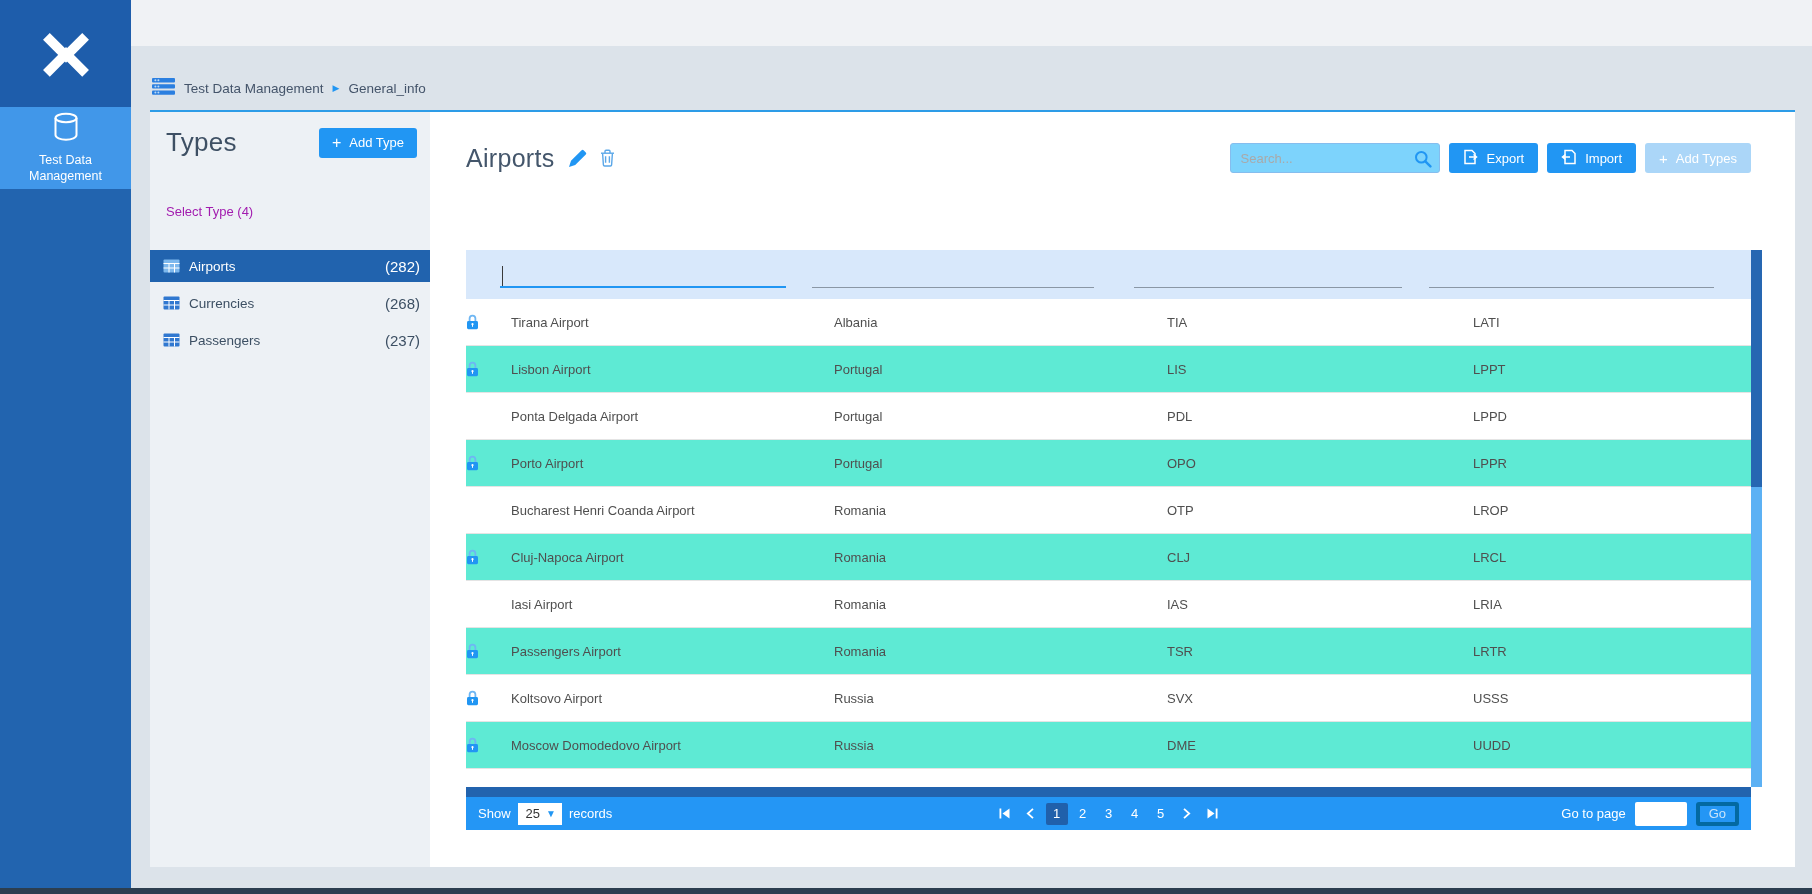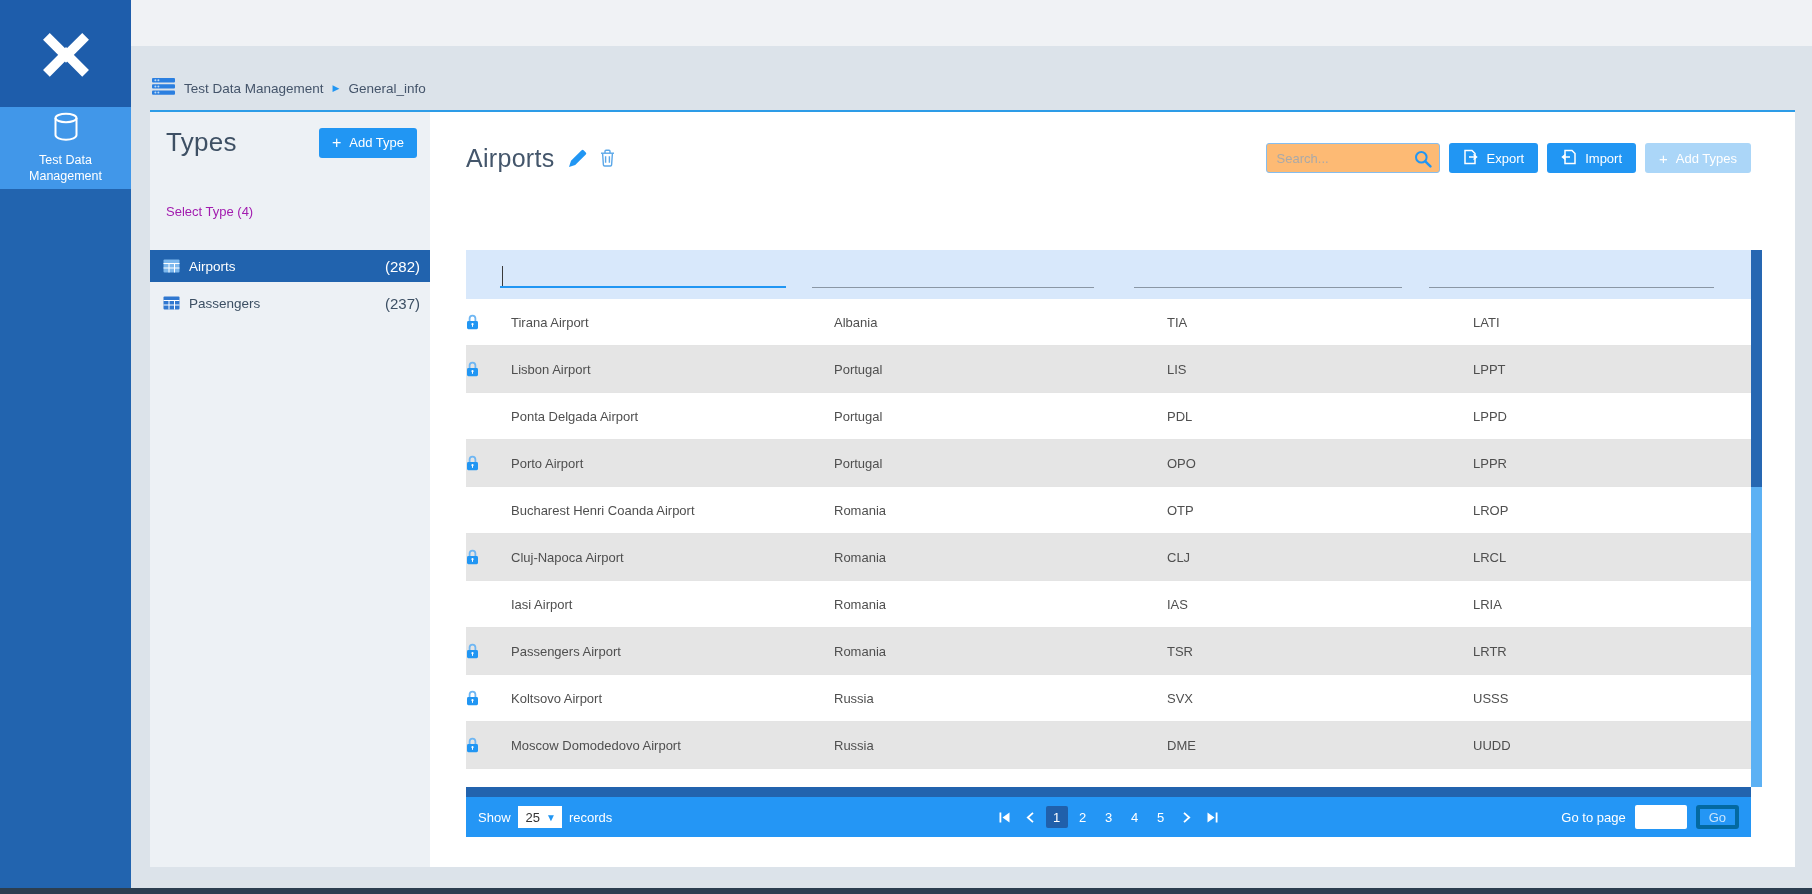"Search..." .search-wrap { background: #fdba74 -> #7dd3fc; width: 174px -> 210px }
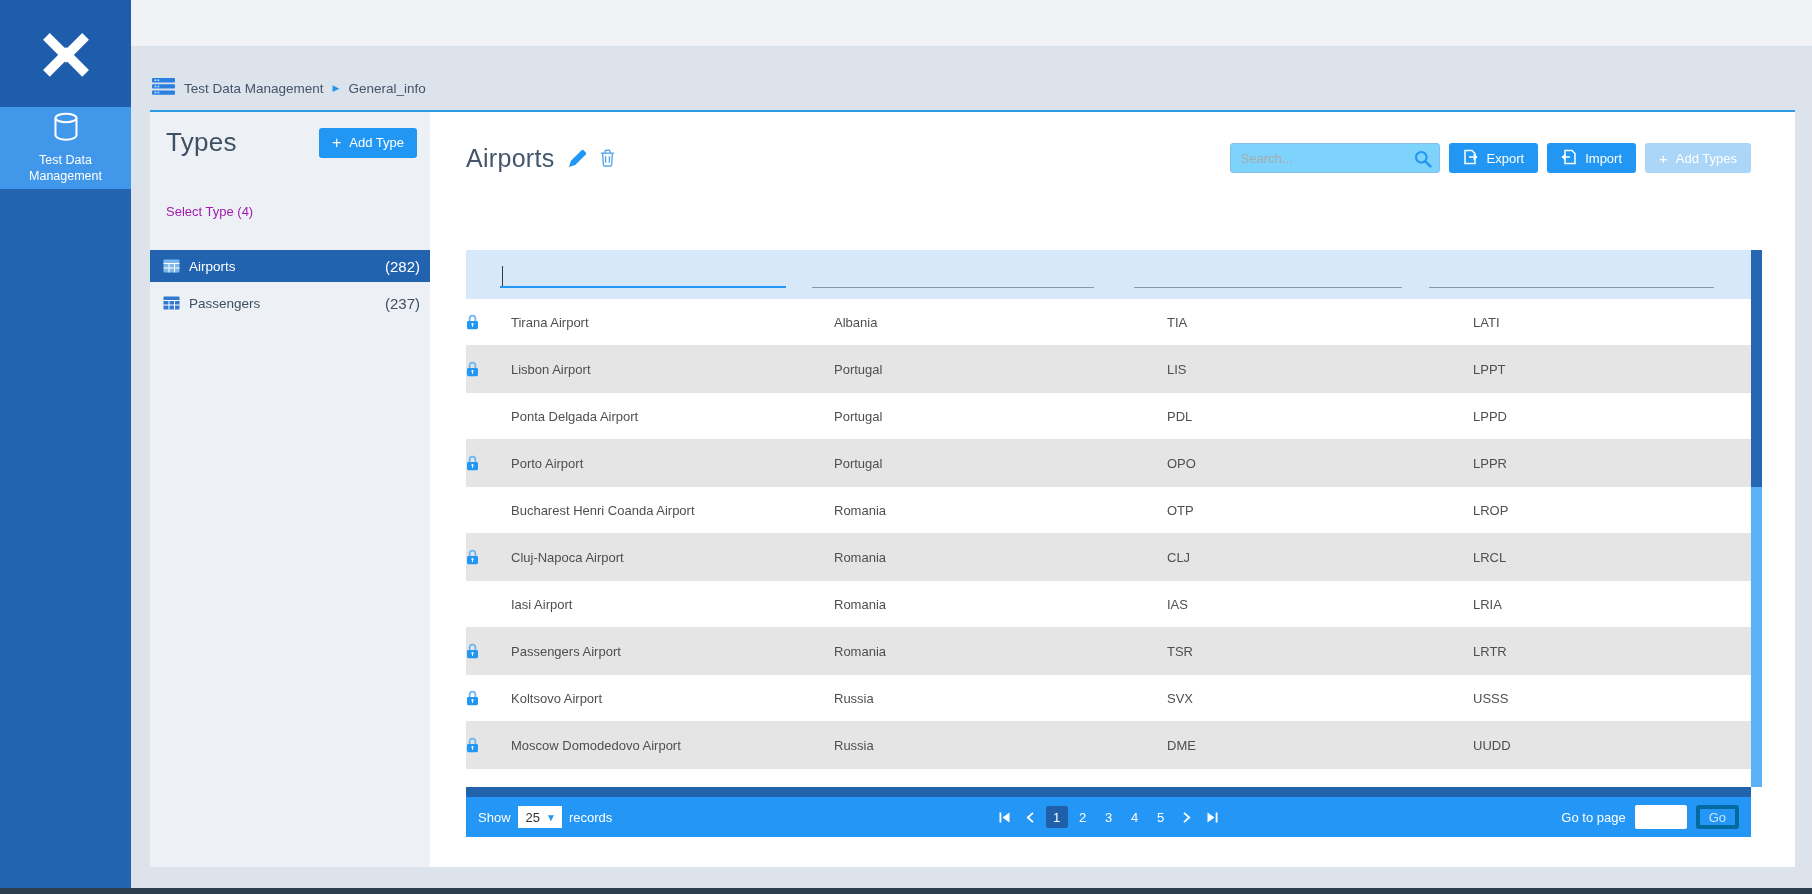"Currencies" div.type-item { html: none -> <div> <span> <svg> <rect></rect> <g> <path></path> </g> </svg> </span> <span>Currencies</span> <span>(268)</span> </div> }
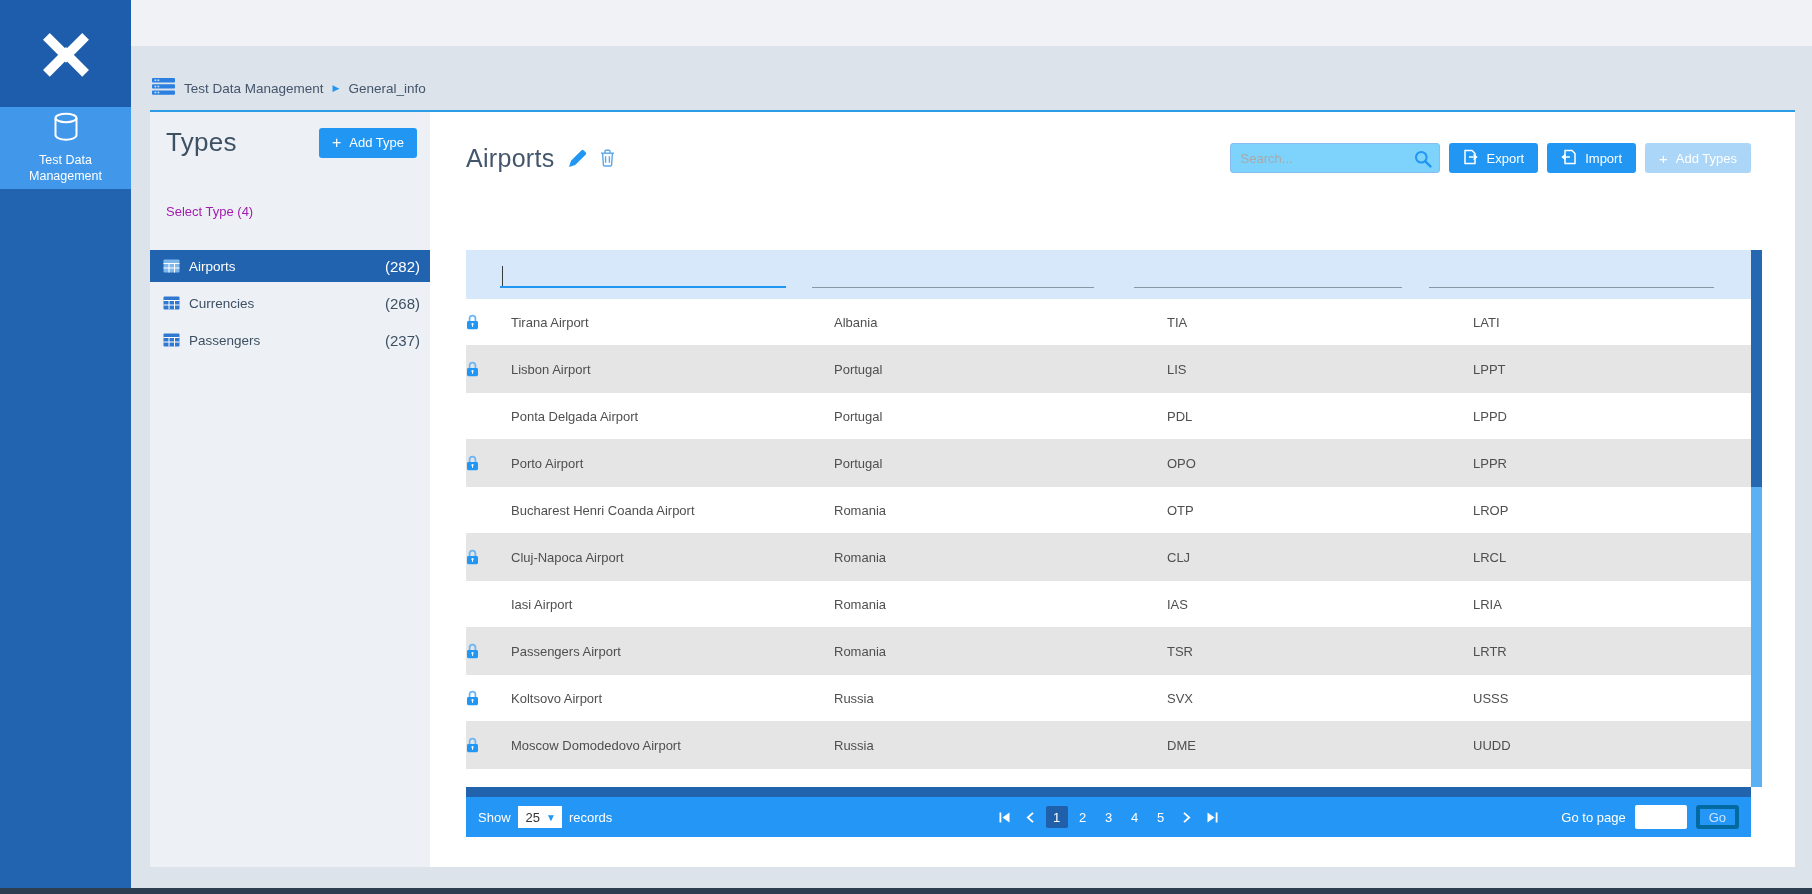"Lisbon Airport" .row.alt { background: #e5e5e5 -> #5eead4 }
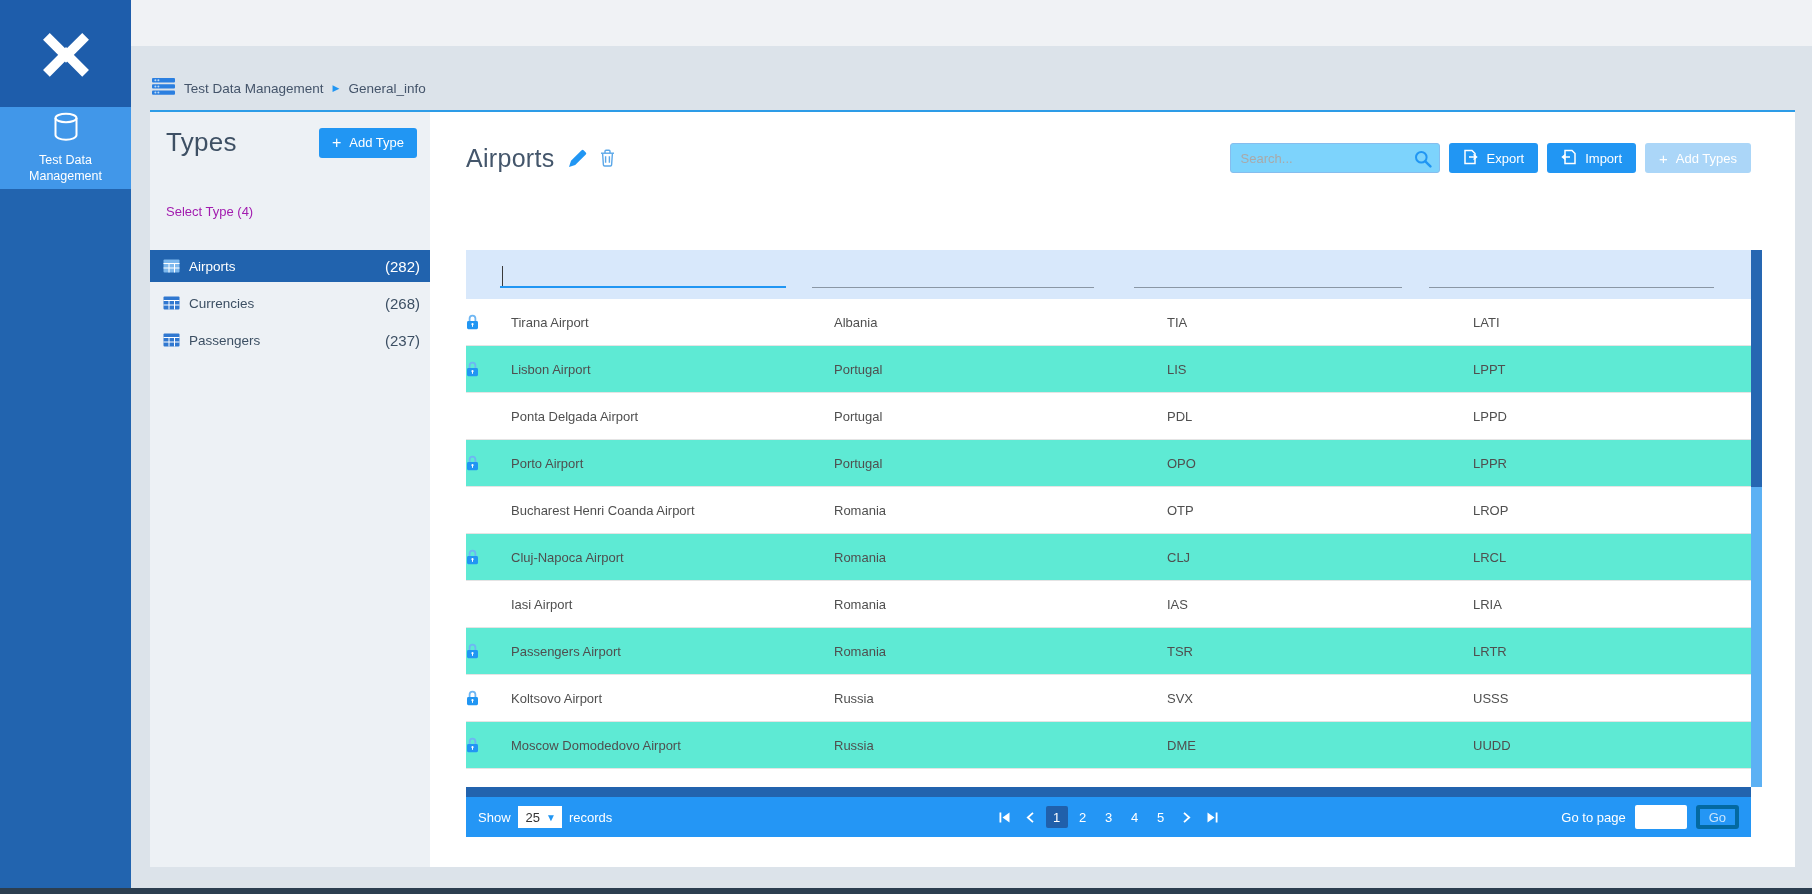"Show" .footer { height: 40px -> 33px }
